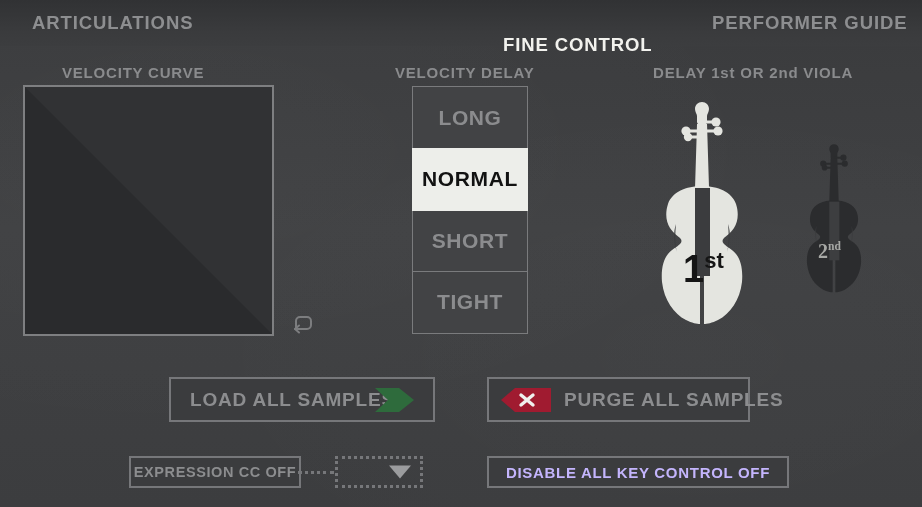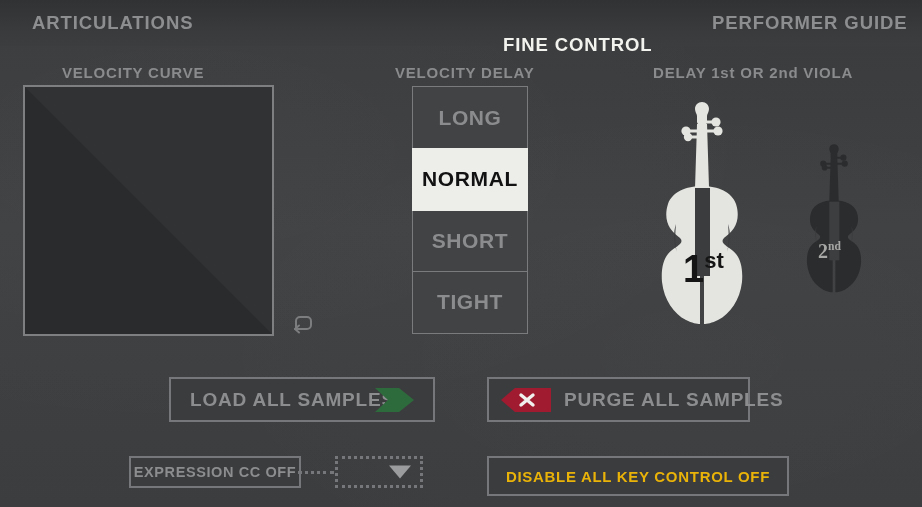"DISABLE ALL KEY CONTROL OFF" #keycontrol-button { color: #eab308 -> #c4b5fd; height: 40px -> 32px }
